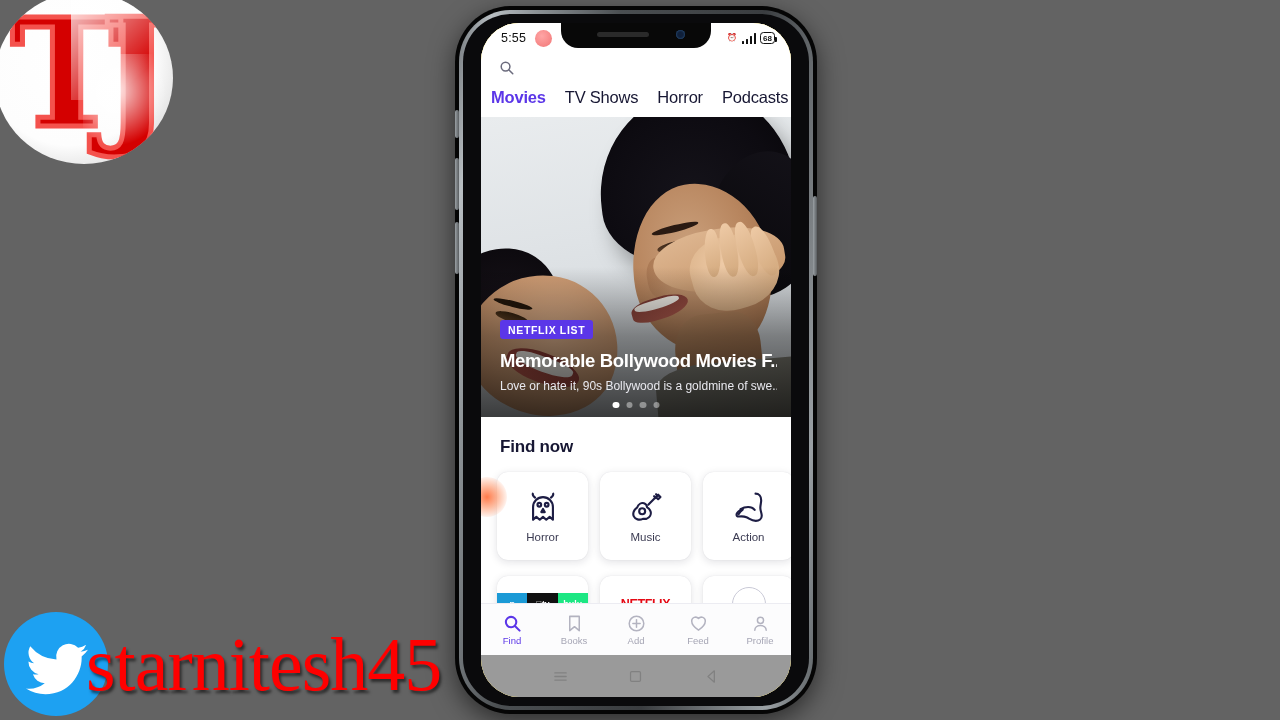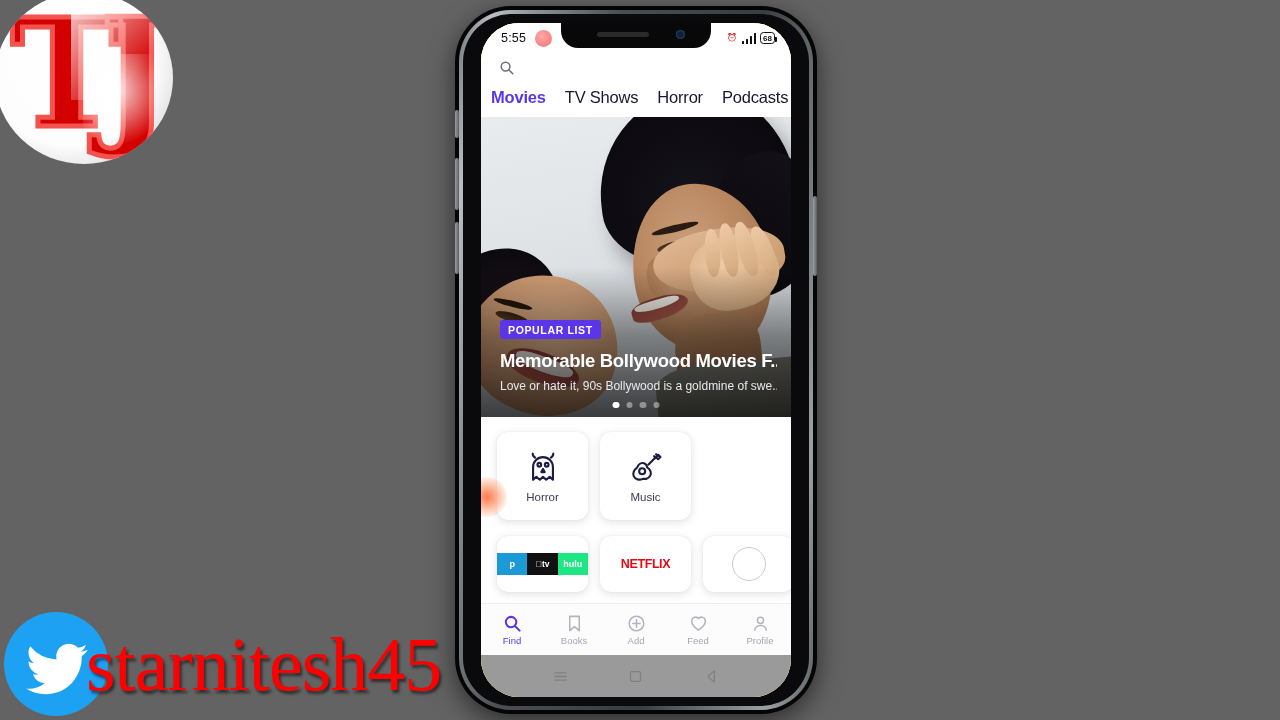"POPULAR LIST" div.badge { text: POPULAR -> NETFLIX }
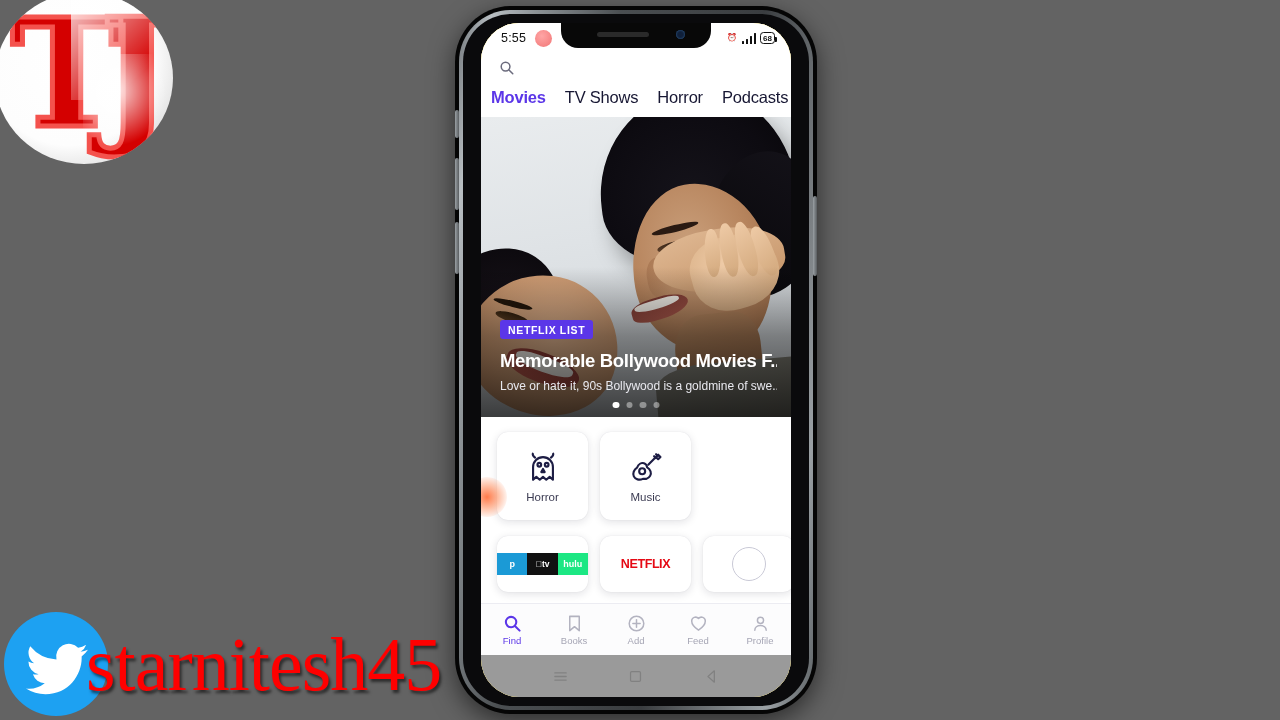"Find now" div.sect-title { html: none -> <div>Find now</div> }
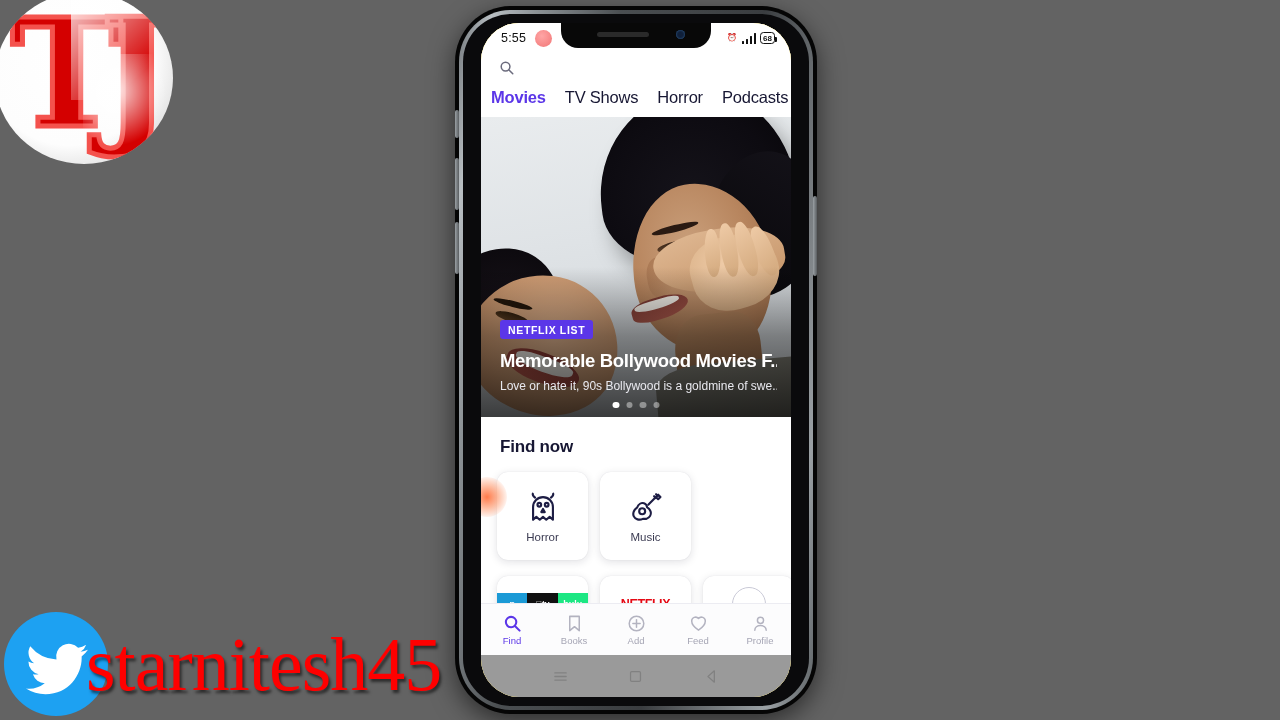"Action" div.cat-card { html: none -> <div> <svg> <path></path> <path></path> <path></path> </svg> <div>Action</div> </div> }
